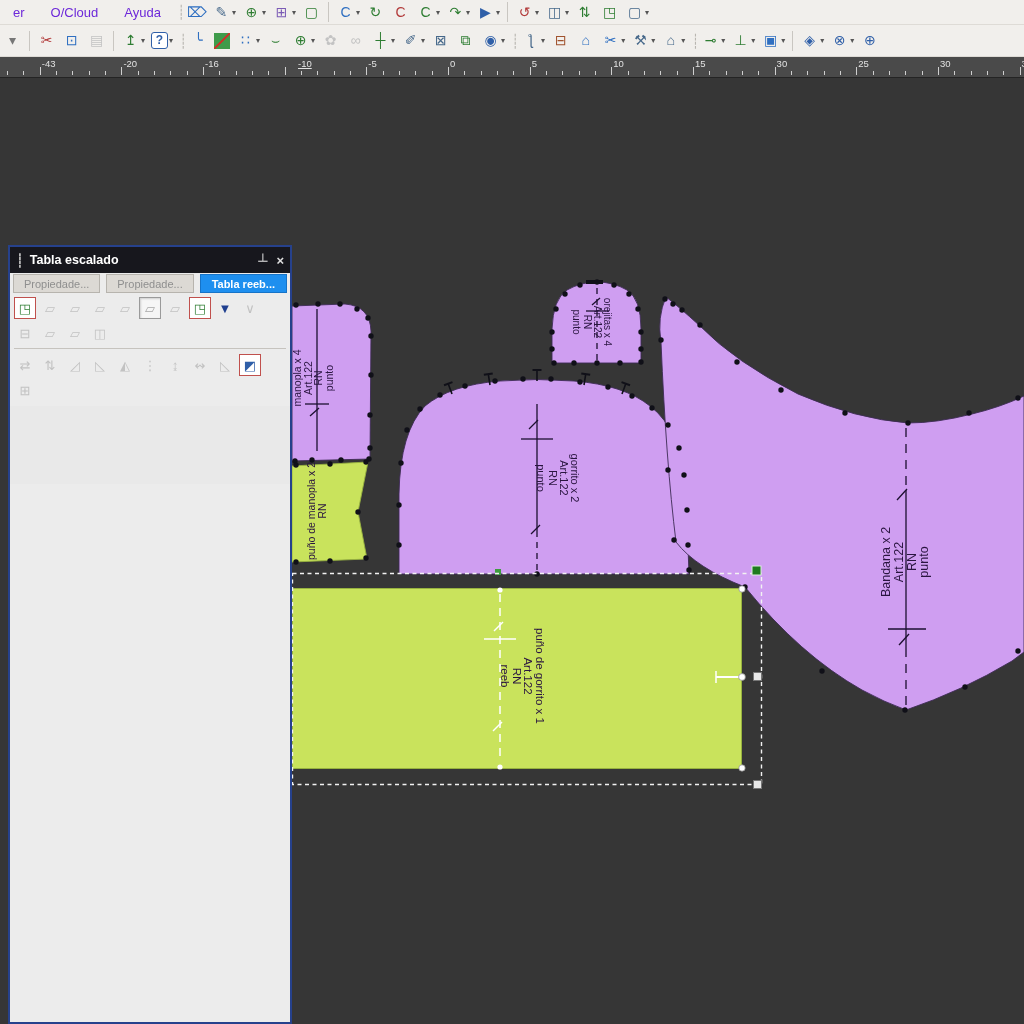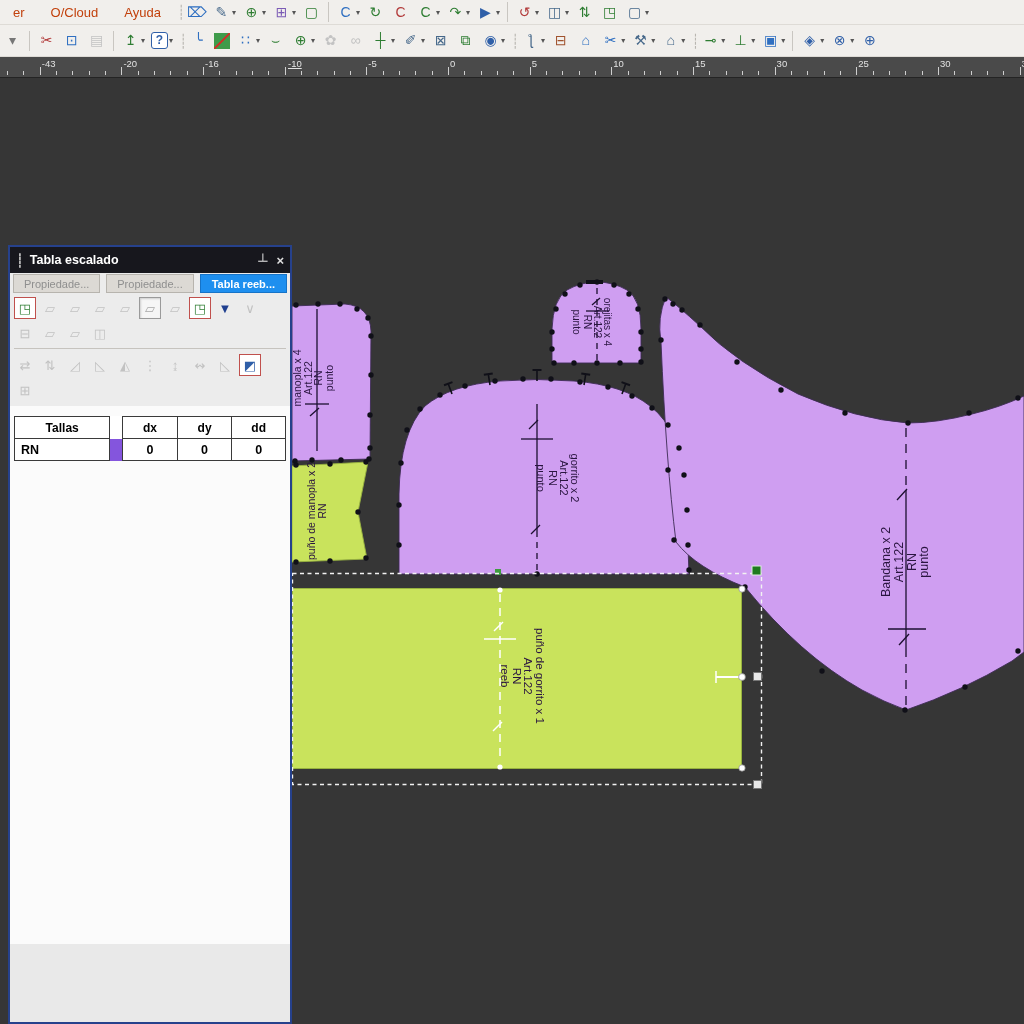"er" .menu-item { color: #c2410c -> #6d28d9 }
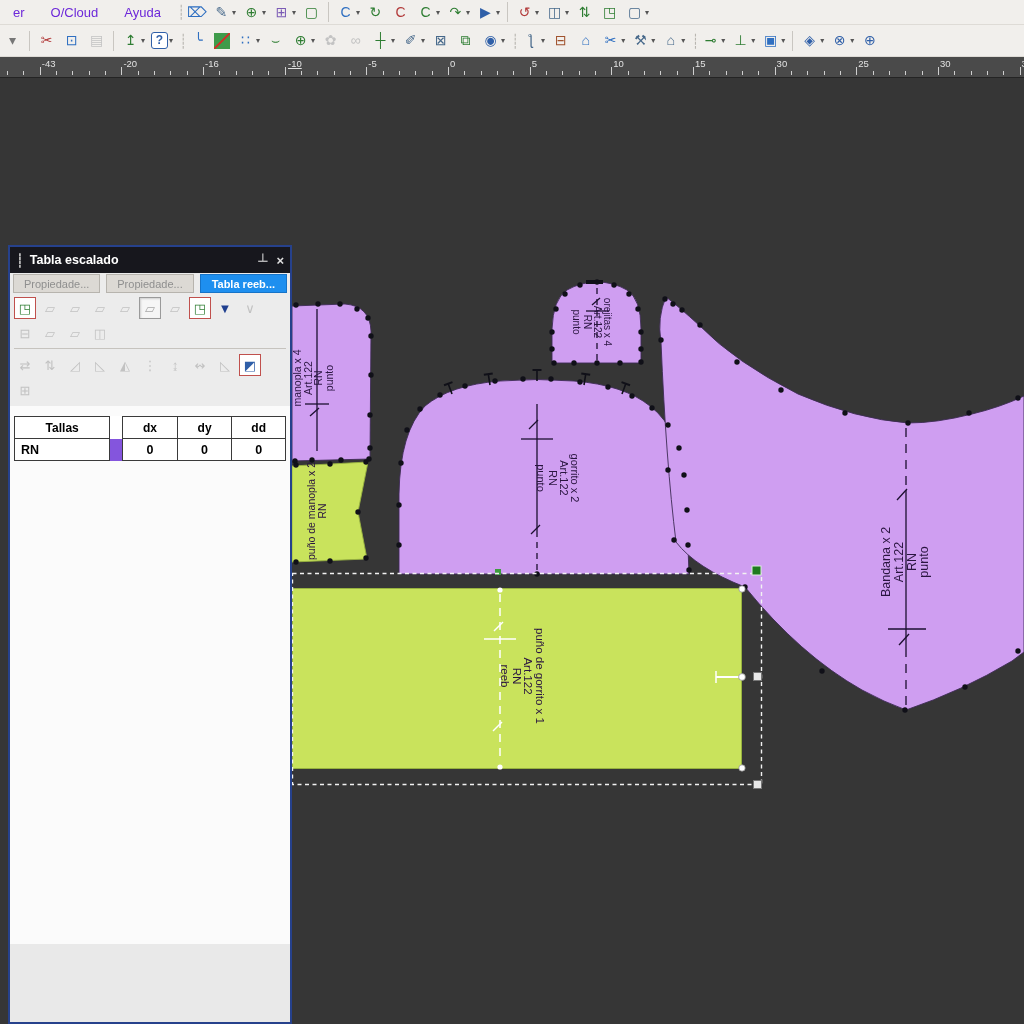"-10" div.tick-label { left: 288px -> 298px }
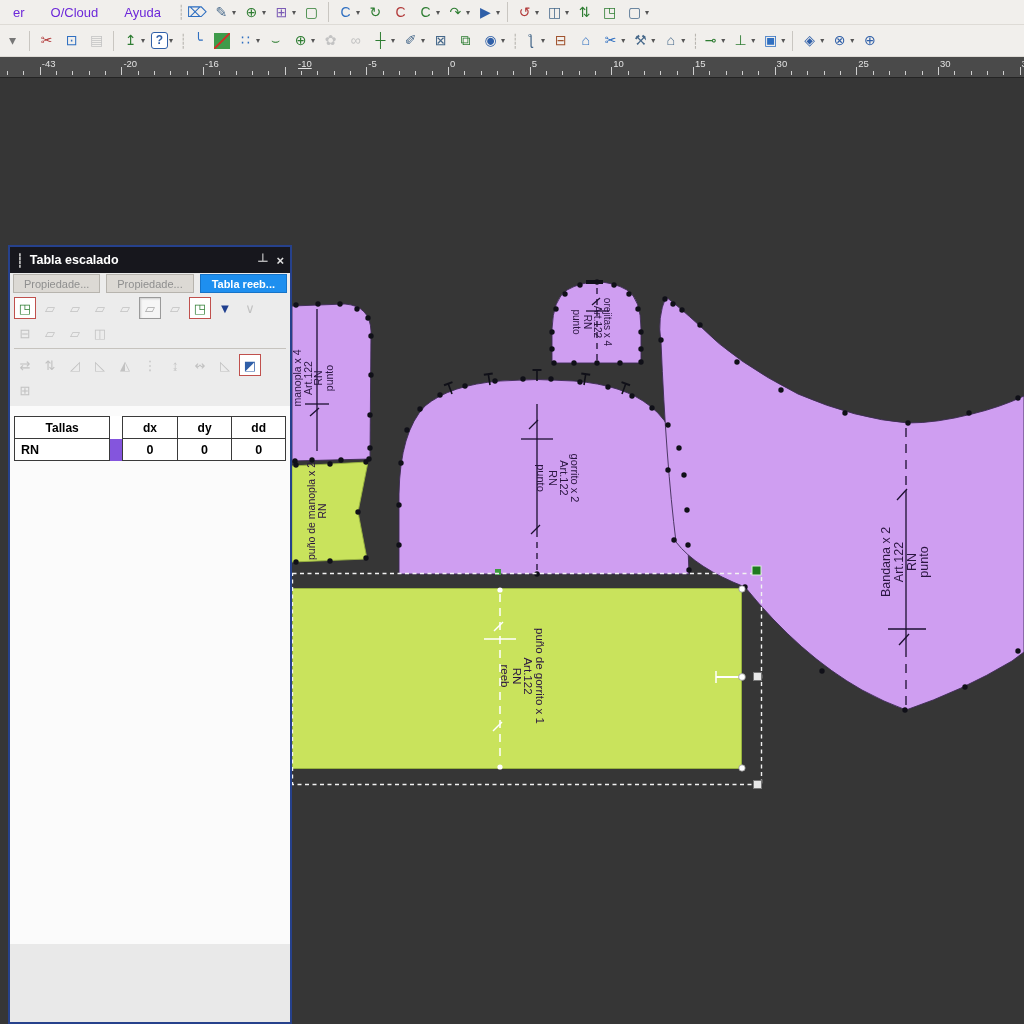"Tallas" div.p-body { html: <div> <table> <thead> <tr> <th>Tallas</th> <th></th> <th>dx</th> <th>dy</th> <th>dd</th> </tr> </thead> <tbody> <tr> <td>RN</td> <td> <div></div> </td> <td>0</td> <td>0</td> <td>0</td> </tr> </tbody> </table> </div> -> none }
